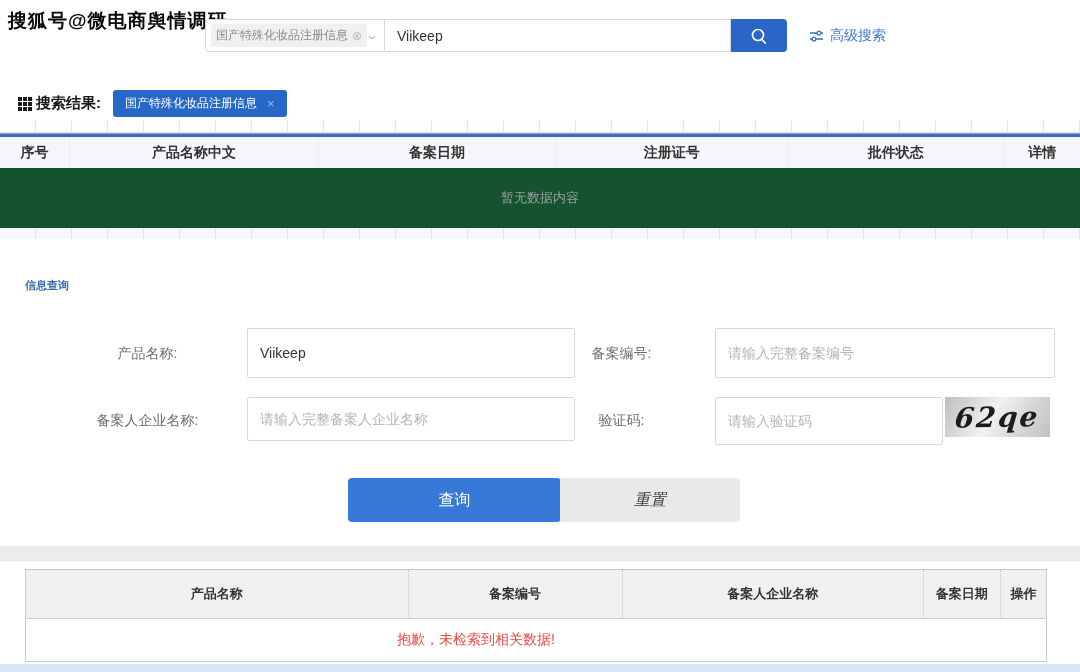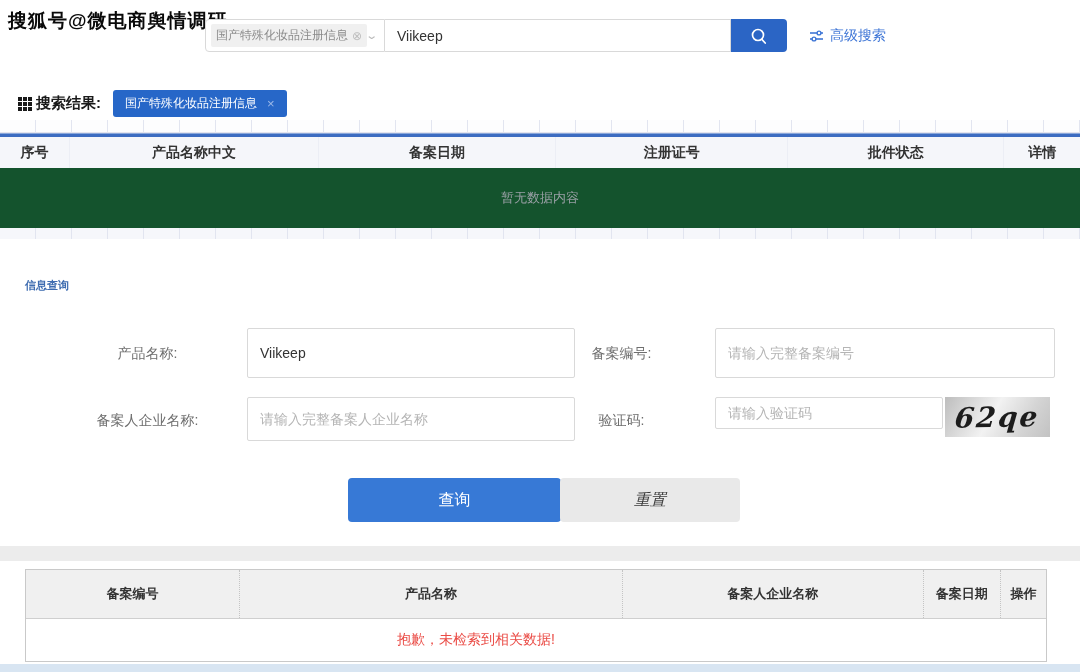"请输入验证码" .in-captcha { height: 32px -> 48px }
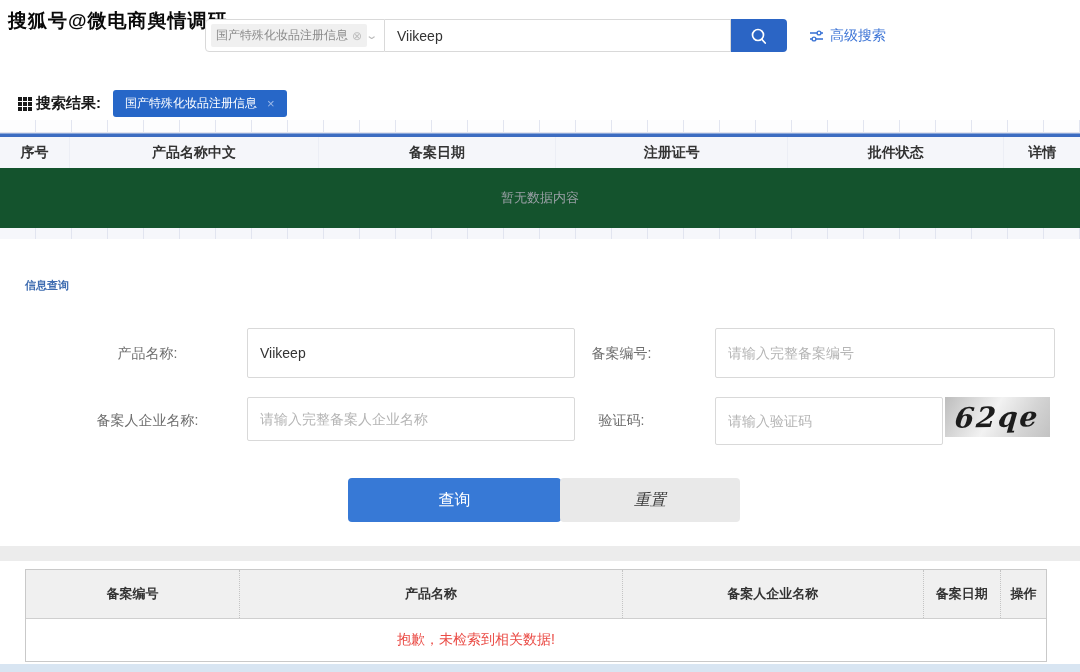"备案编号" div.th { order: before "产品名称" -> after "产品名称" }
